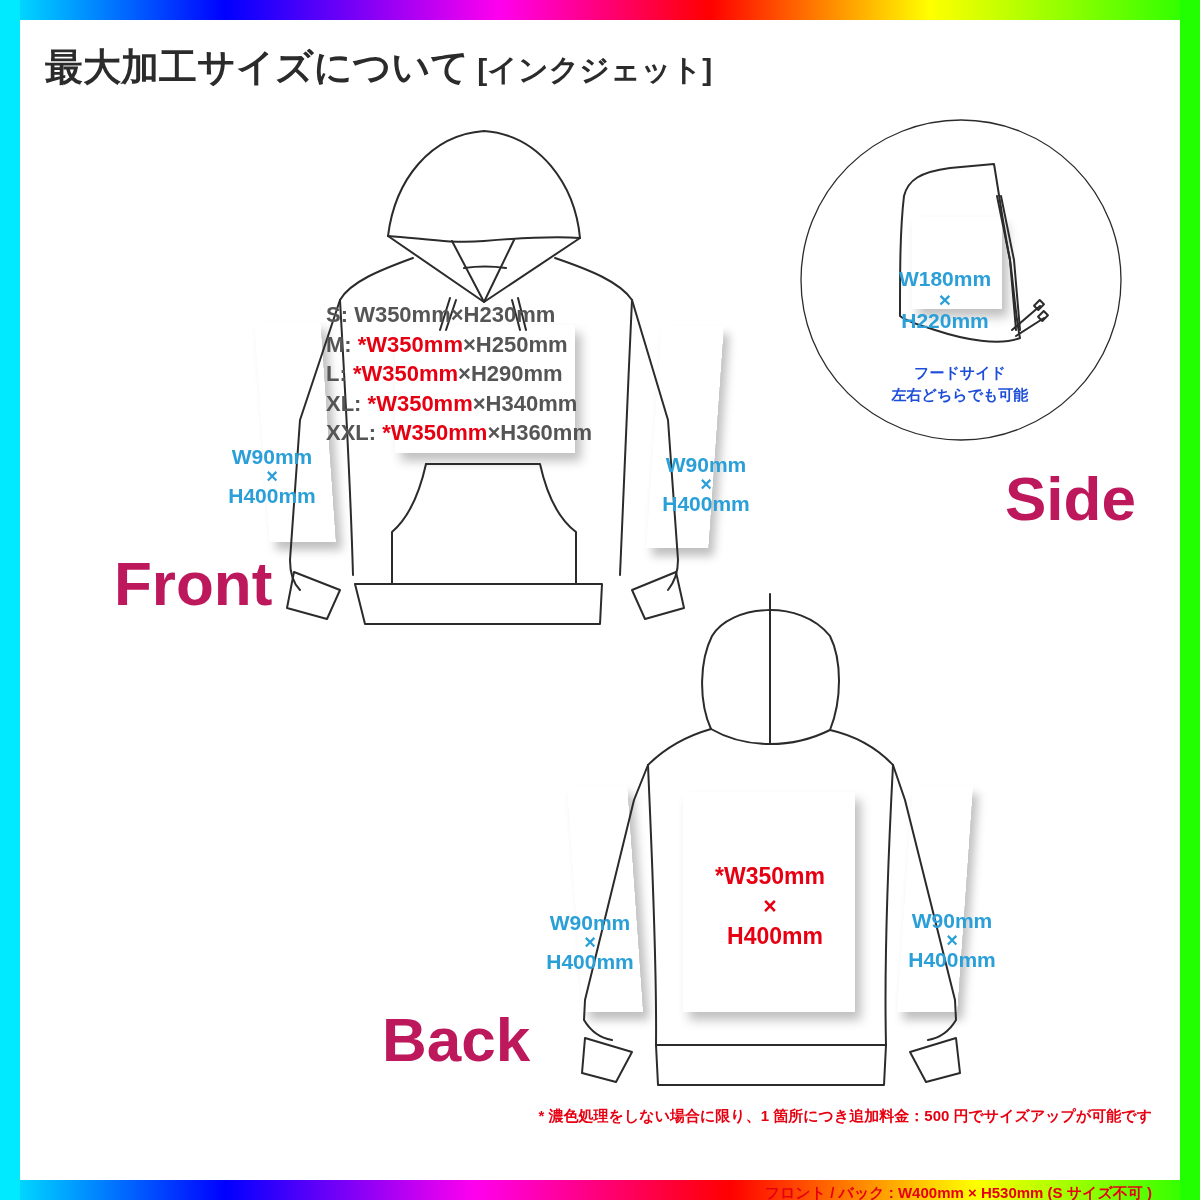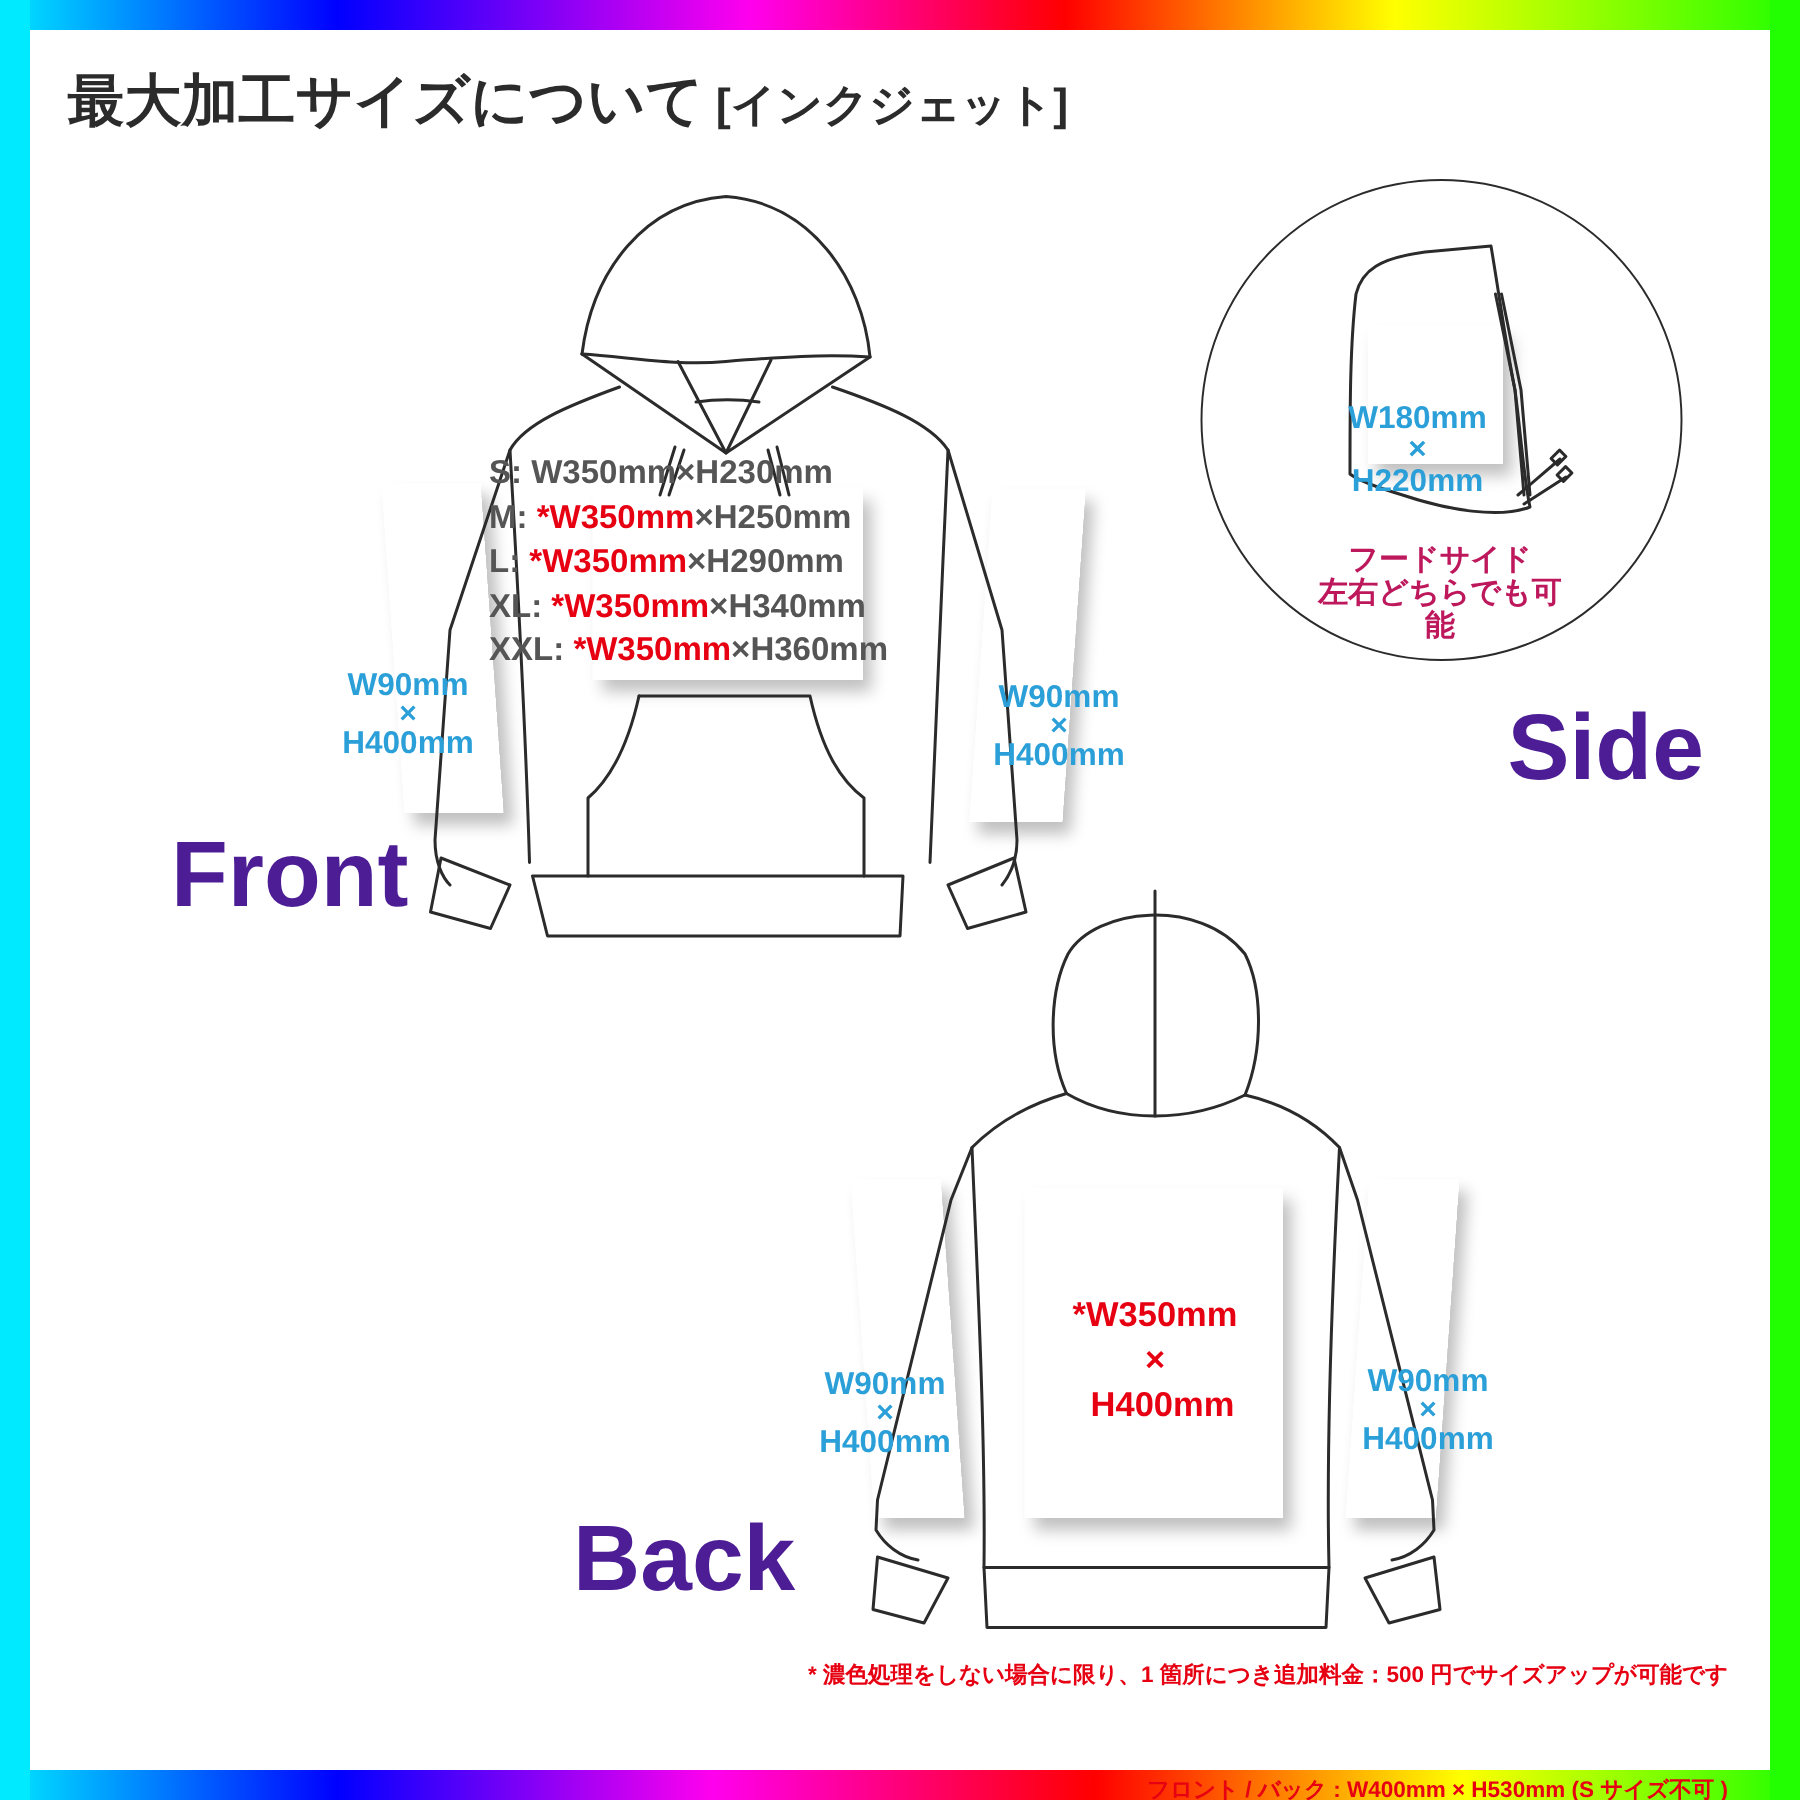"フードサイド" .side-note { color: #be185d -> #1d4ed8; font-size: 20px -> 15px }
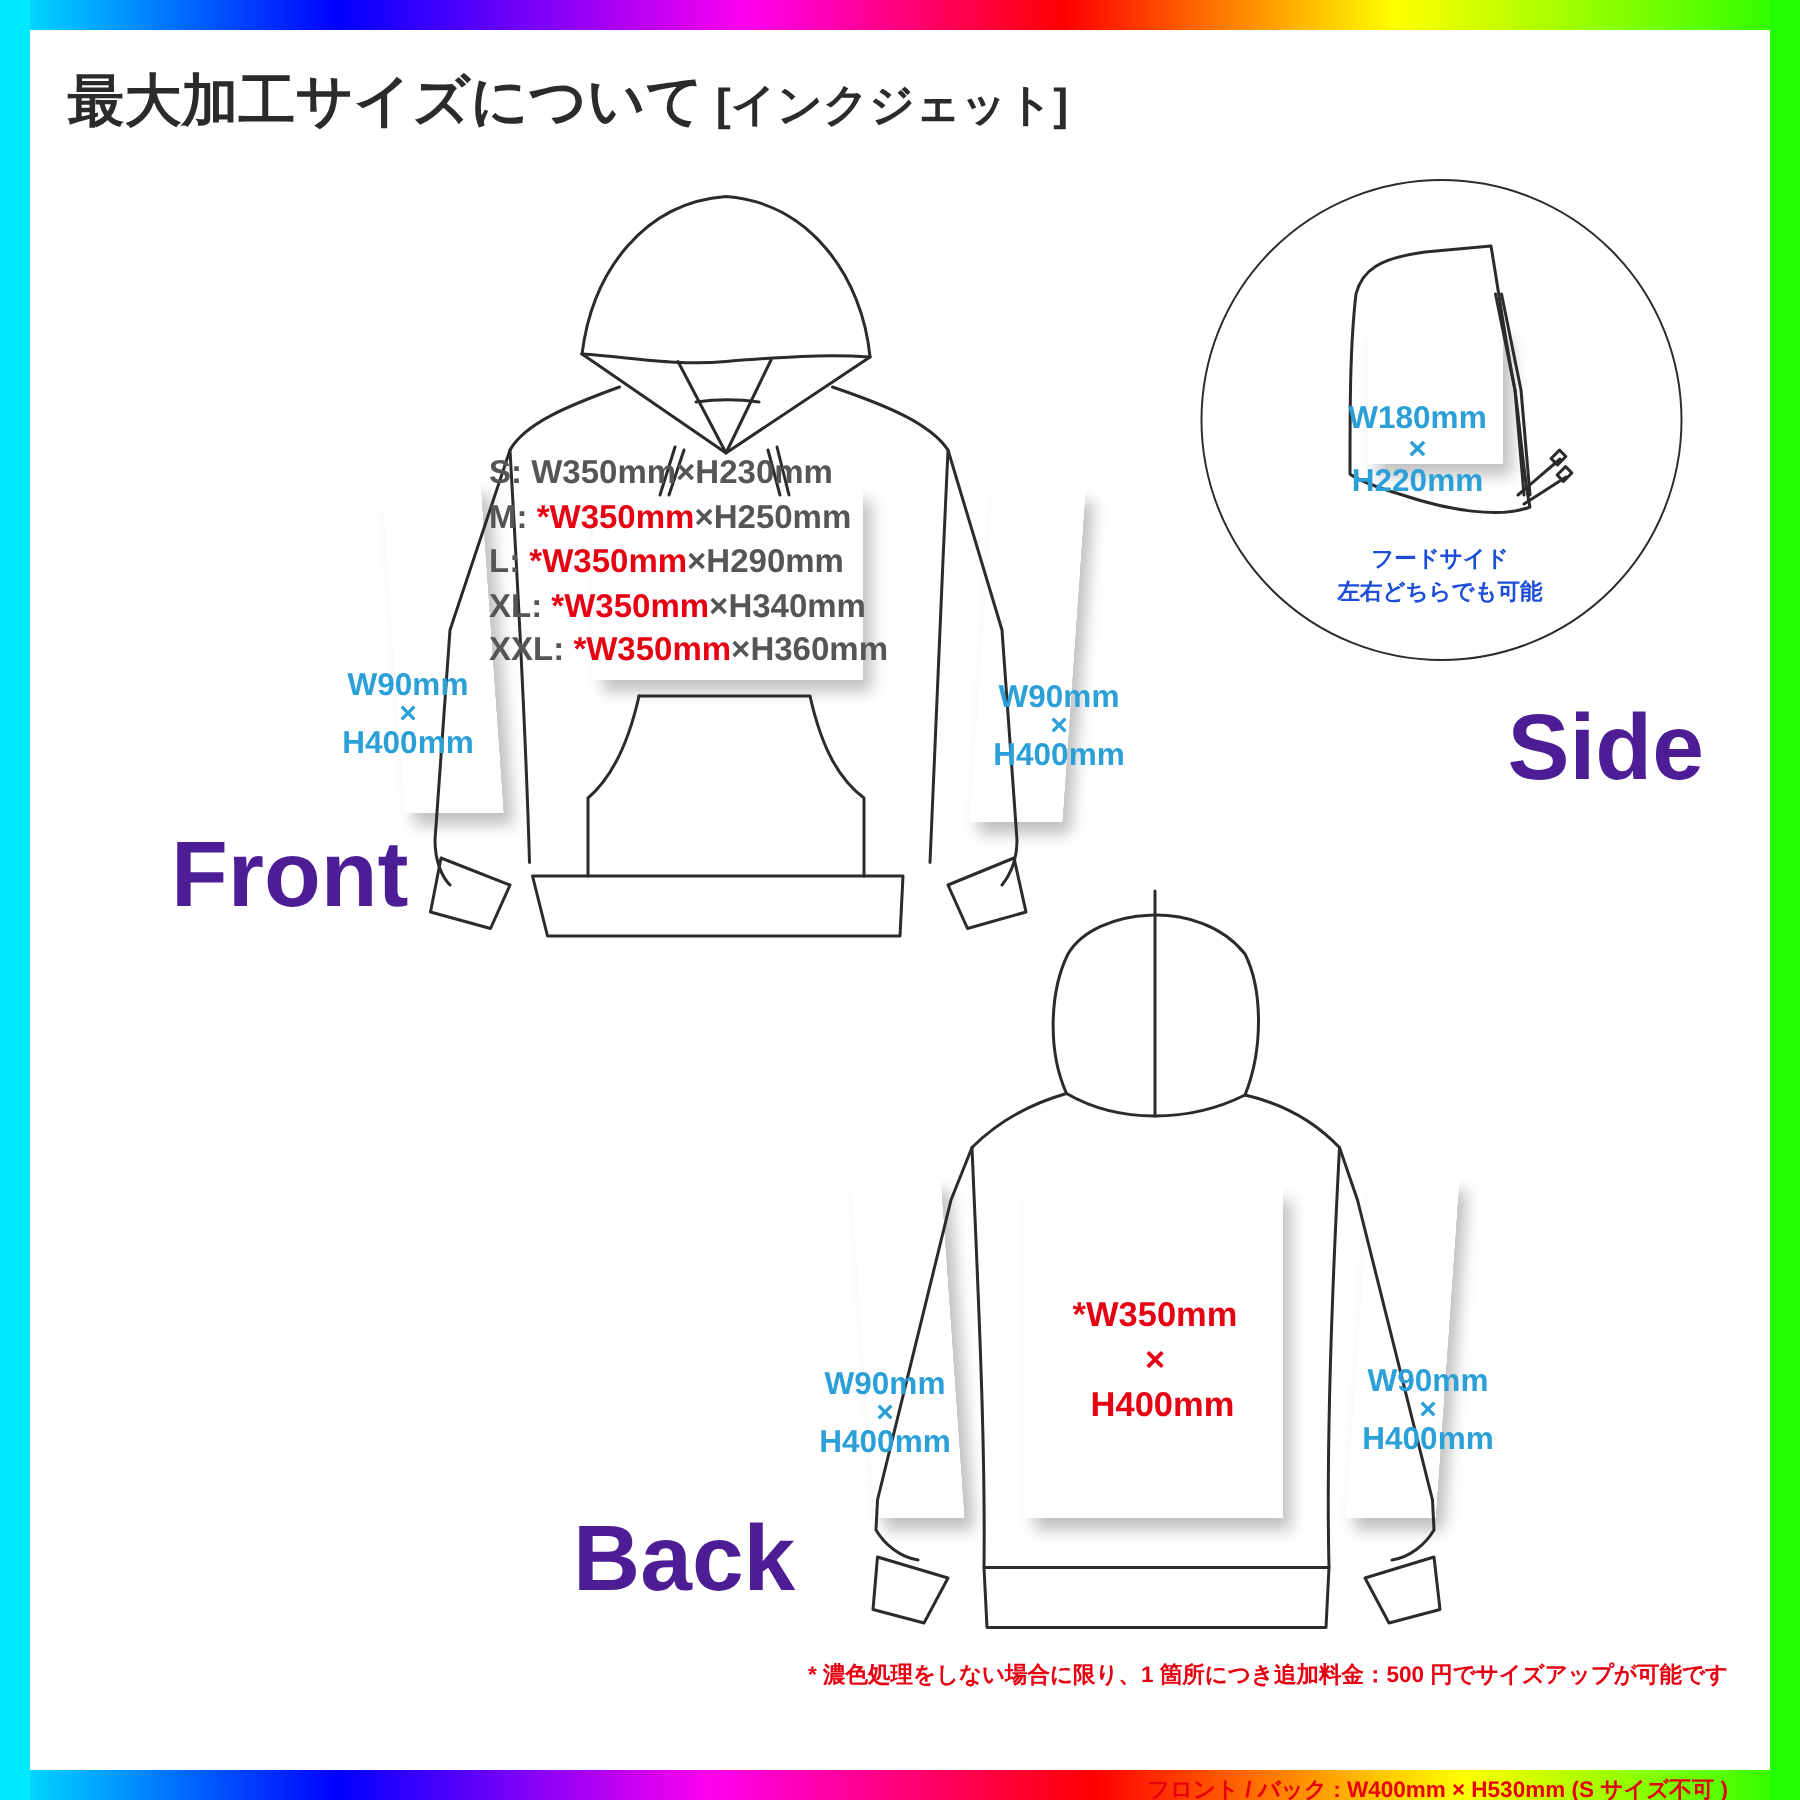"Side" .view-label { color: #4c1d95 -> #be185d }
